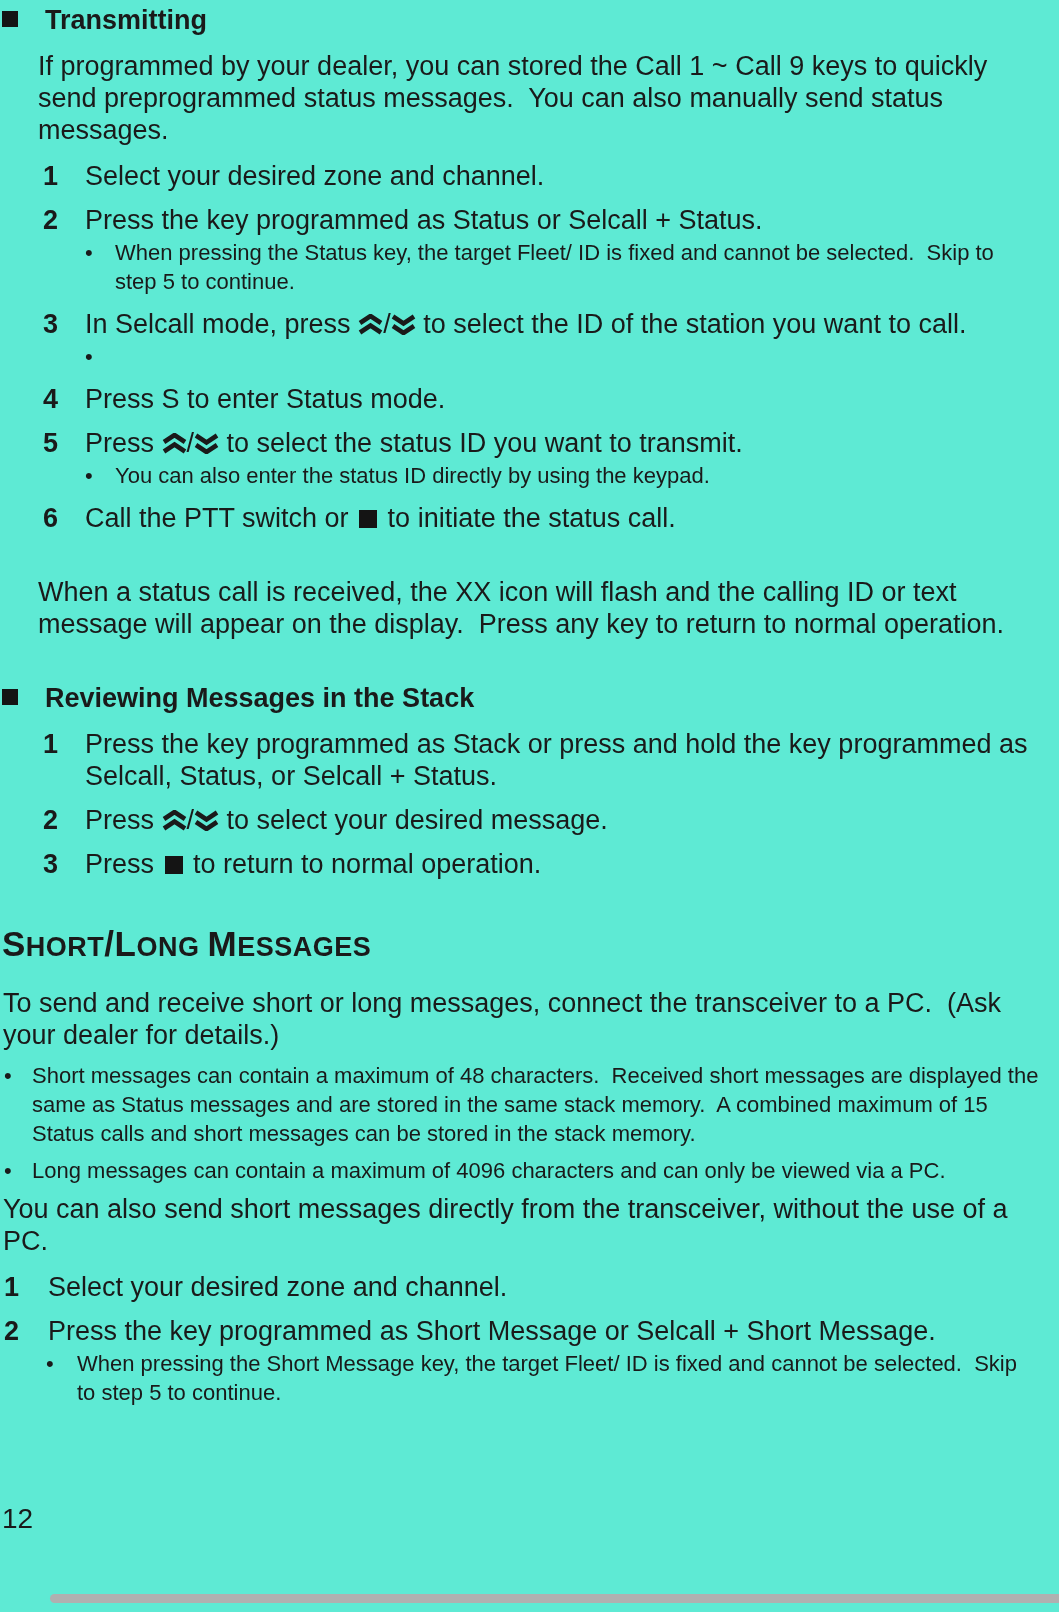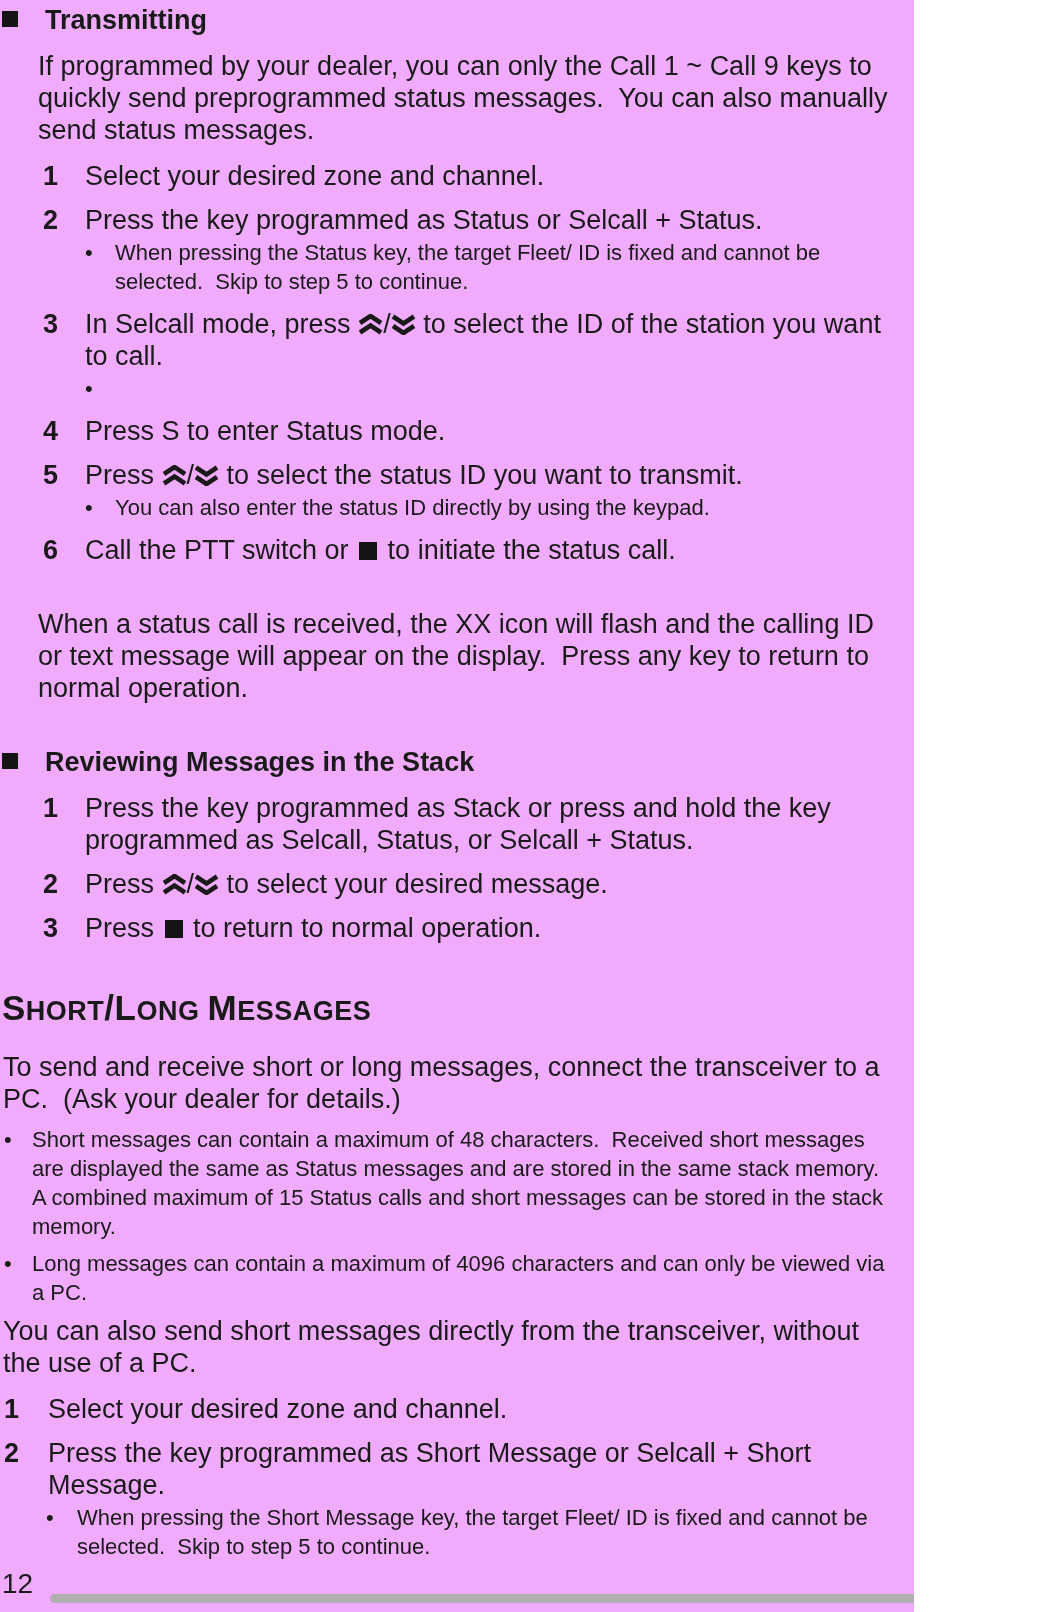"Transmitting" .page { background: #f0abfc -> #5eead4; width: 914px -> 1059px }
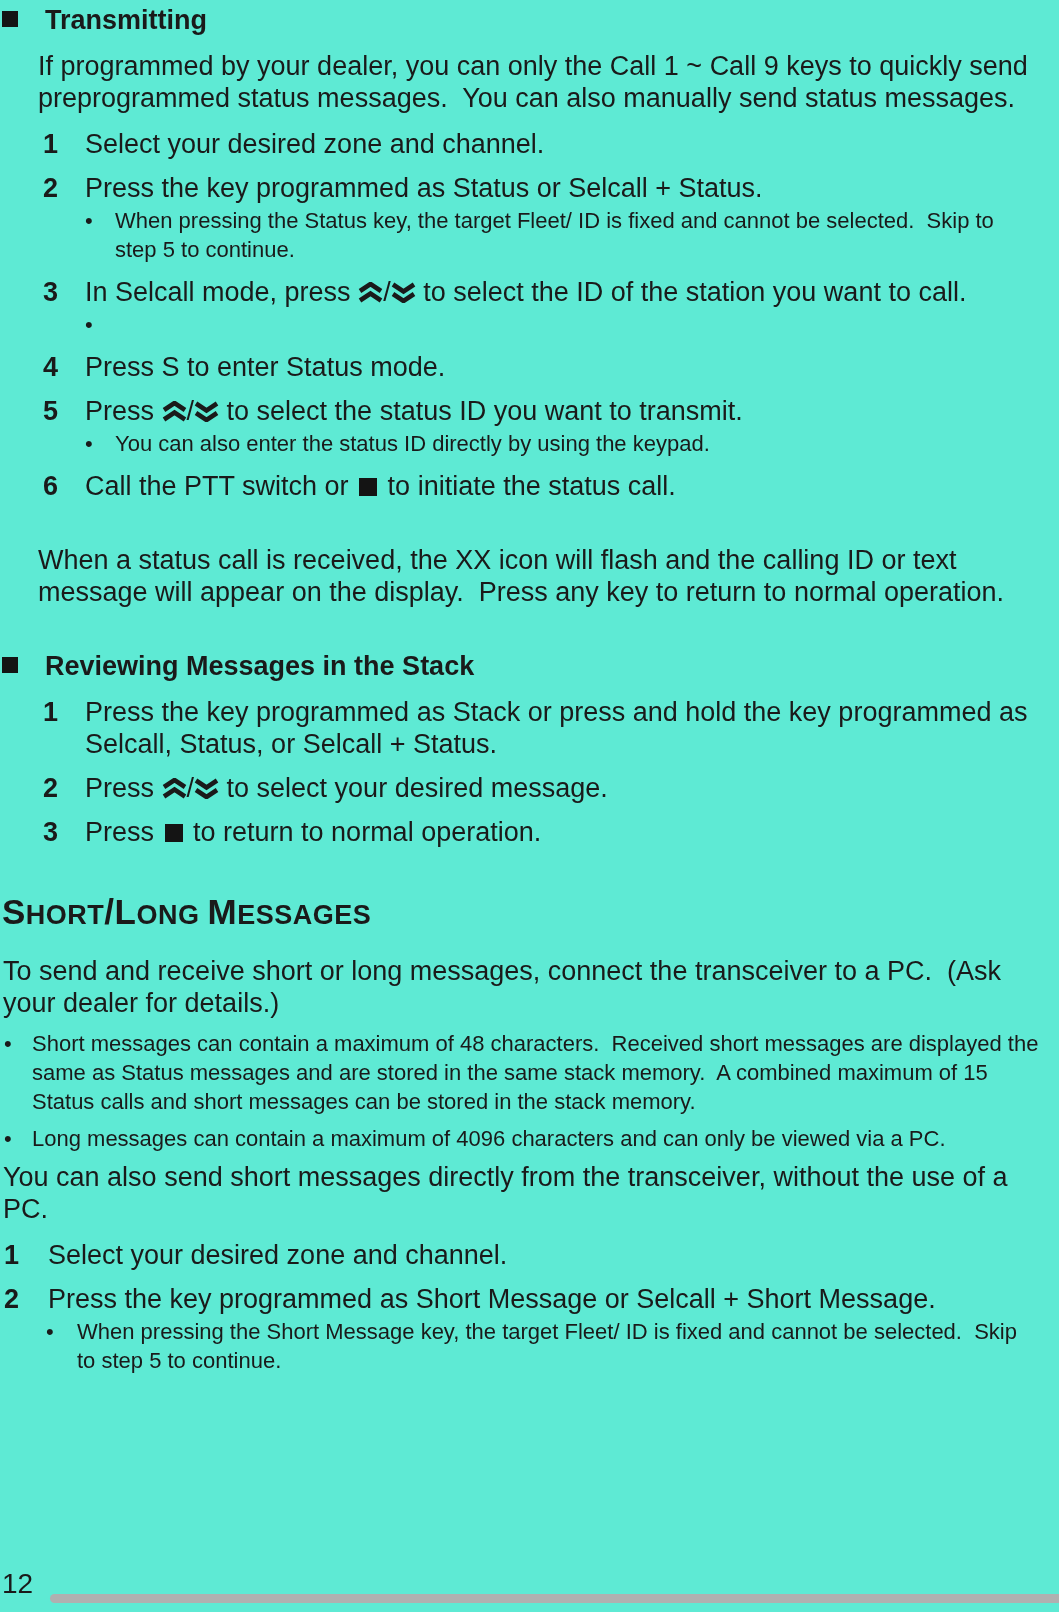"If programmed by your dealer," span { text: only -> stored }
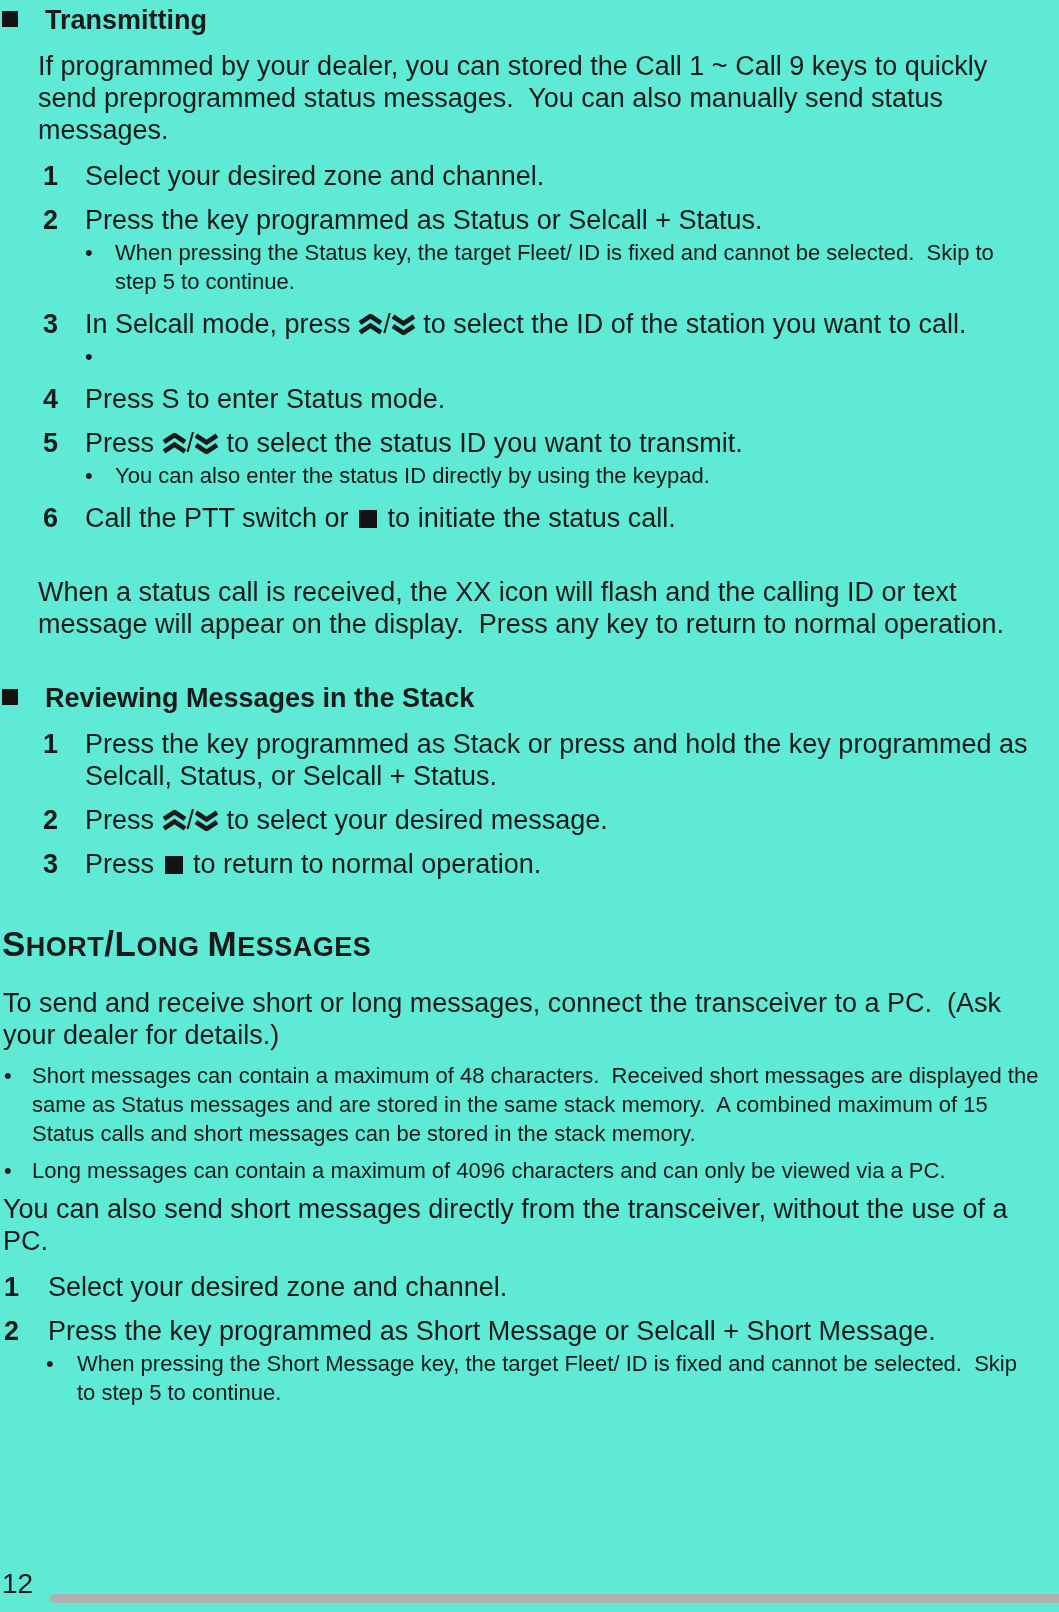"12" .pgnum { top: 1569px -> 1504px }
